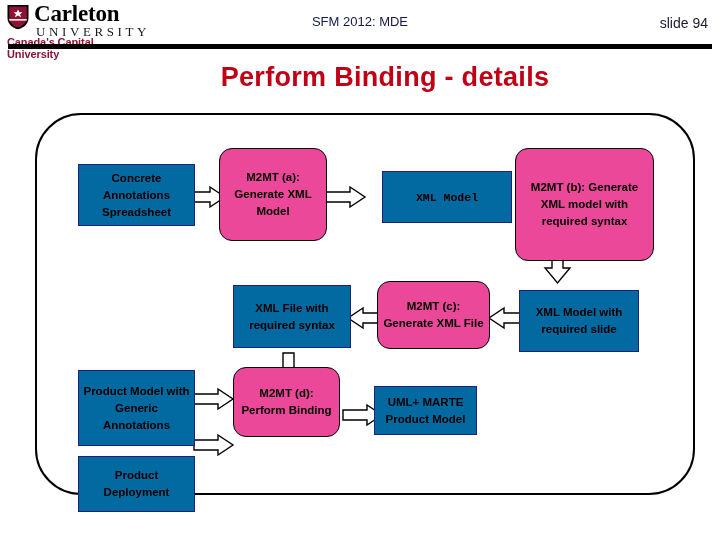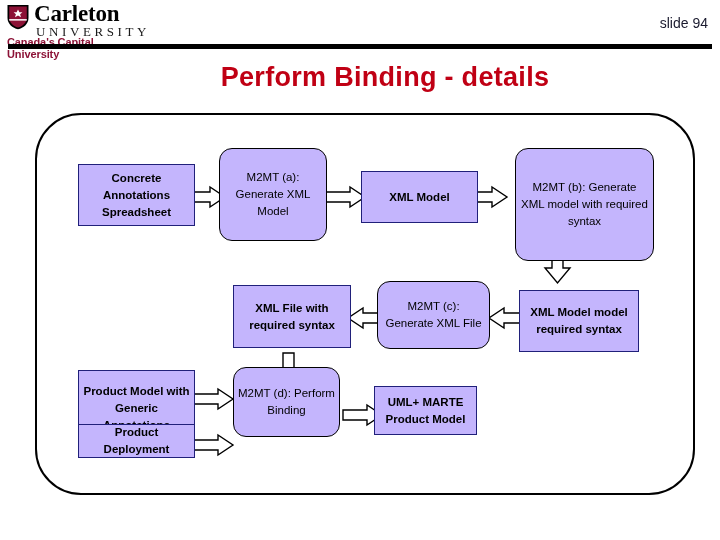"SFM 2012: MDE" div { html: none -> <div>SFM 2012: MDE</div> }
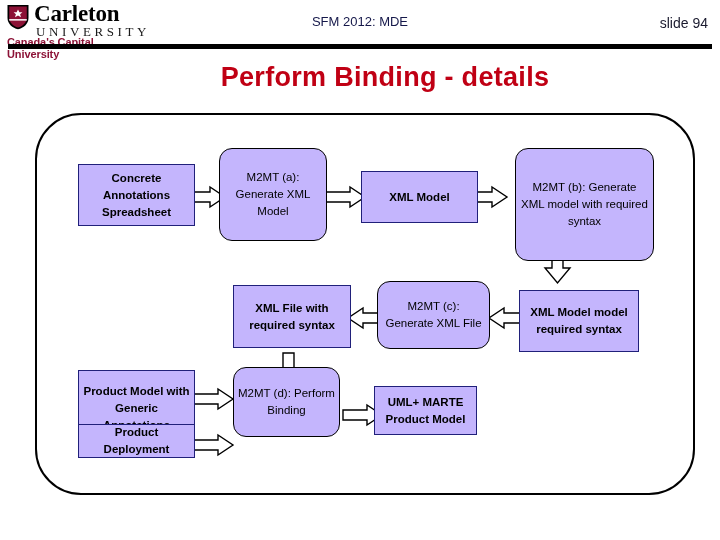"Concrete Annotations Spreadsheet" .artifact { background: #c4b5fd -> #0369a1 }
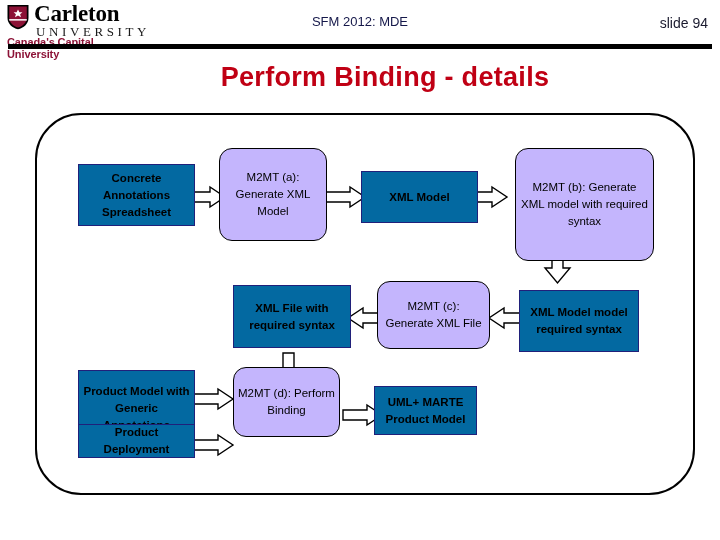"M2MT (a): Generate XML Model" .transform { background: #c4b5fd -> #ec4899; font-weight: 400 -> 700 }
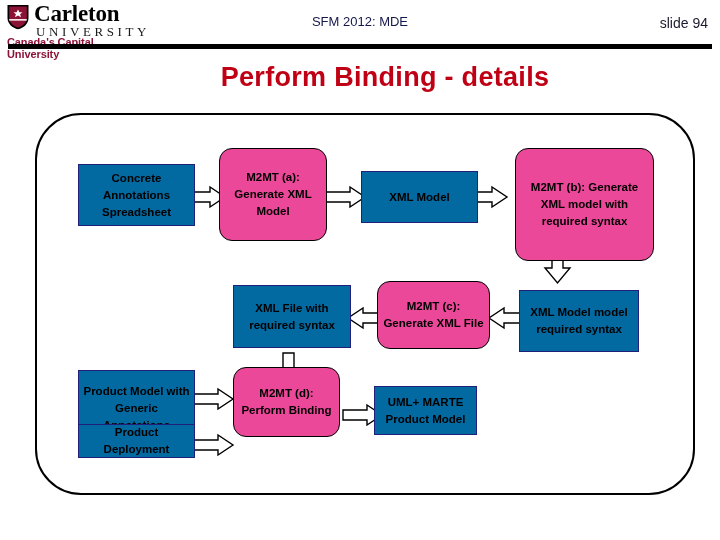"XML Model" div.node { font-family: none -> Liberation Mono, monospace; left: 361px -> 382px; width: 117px -> 130px }
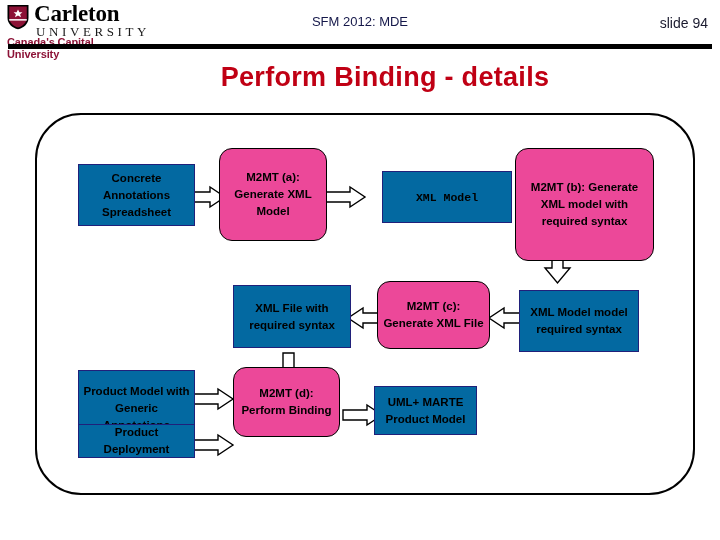"XML Model model required syntax" span { text: model required syntax -> with required slide }
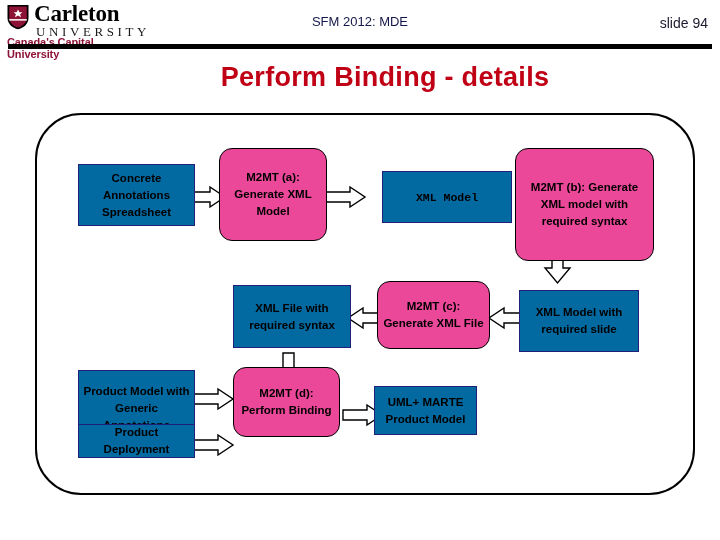"Product Deployment" div.node { height: 34px -> 56px; top: 424px -> 456px }
